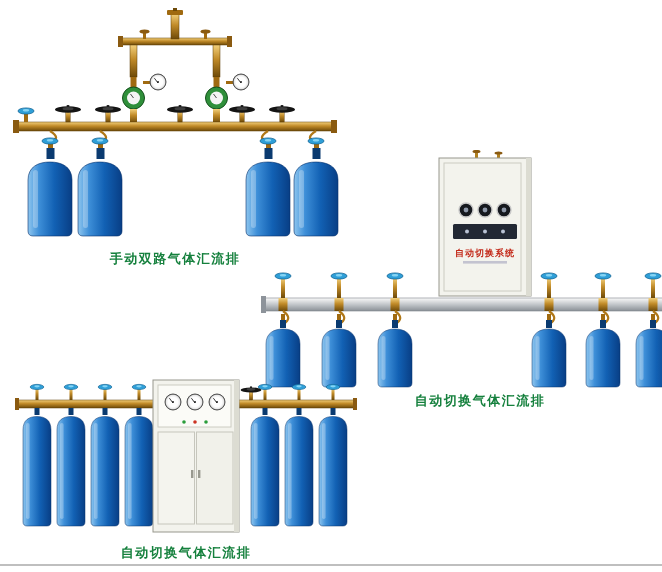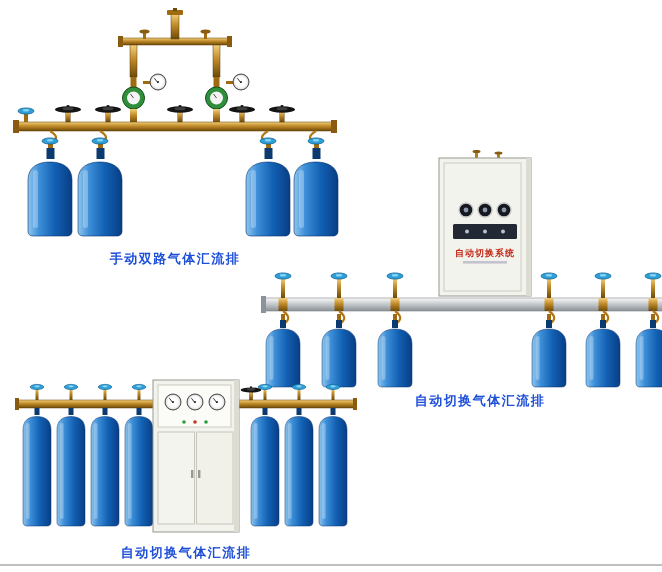"手动双路气体汇流排" .caption { color: #1d4ed8 -> #15803d }
